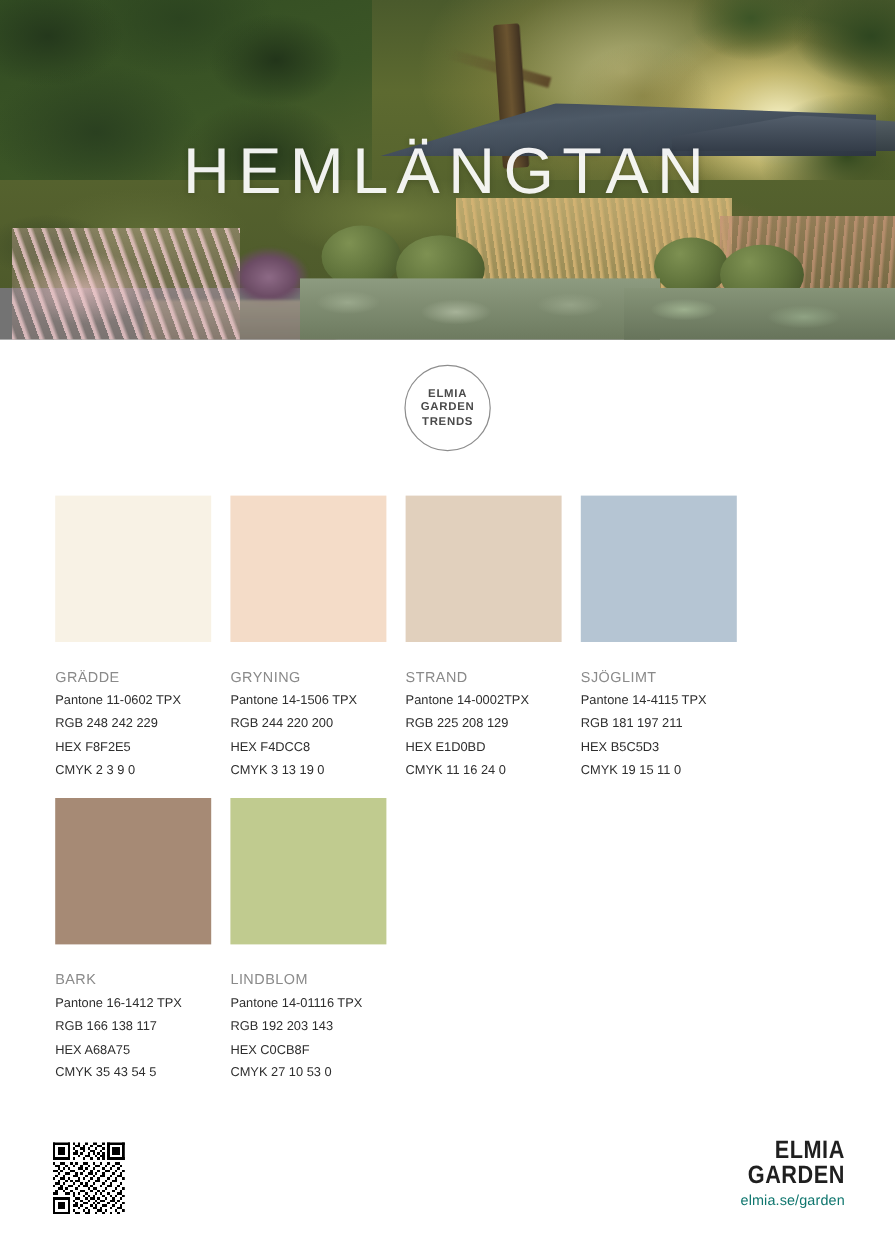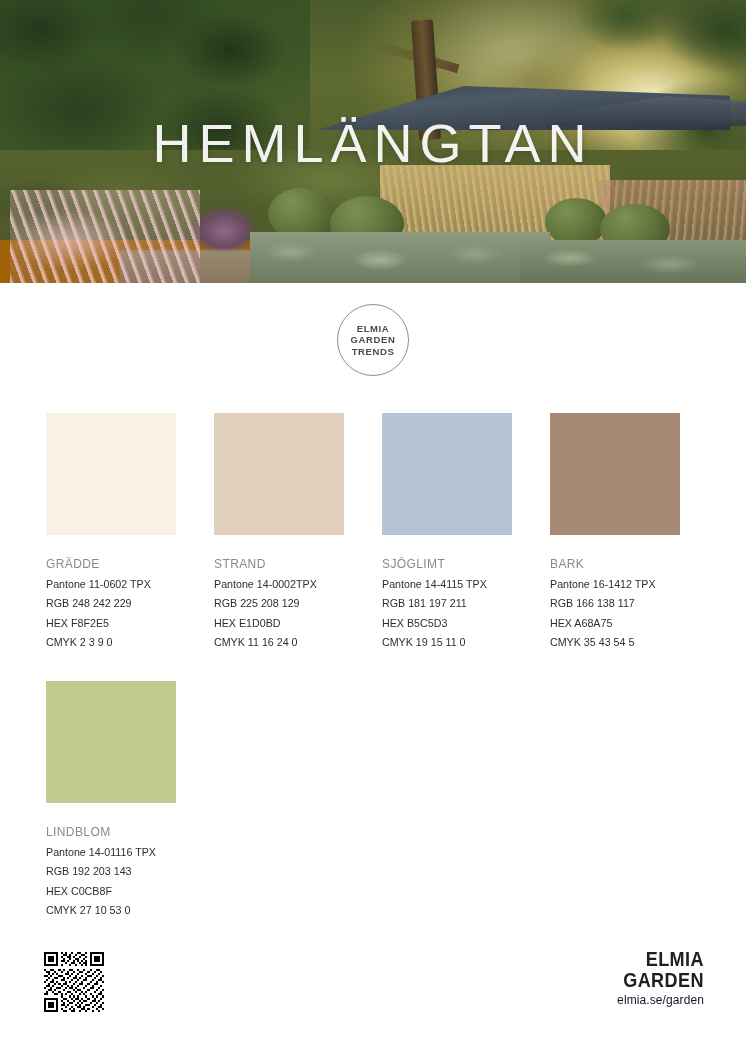"HEMLÄNGTAN" .hero { background: #a16207 -> #737373 }
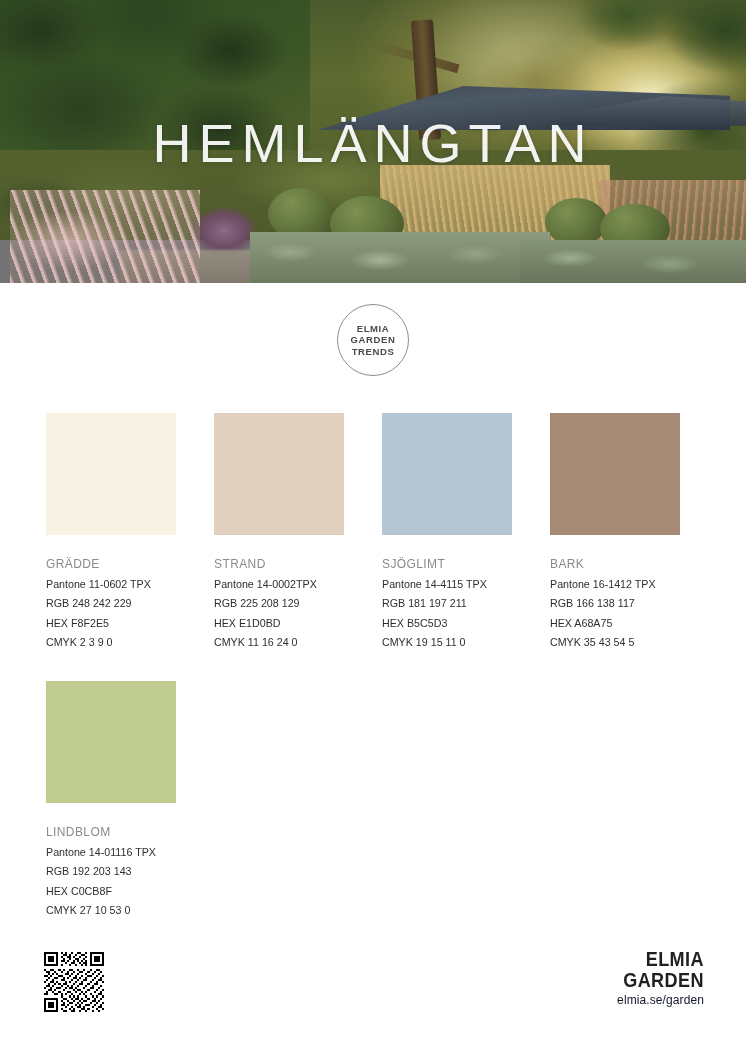"grädde" .grid { gap: none -> 16px }
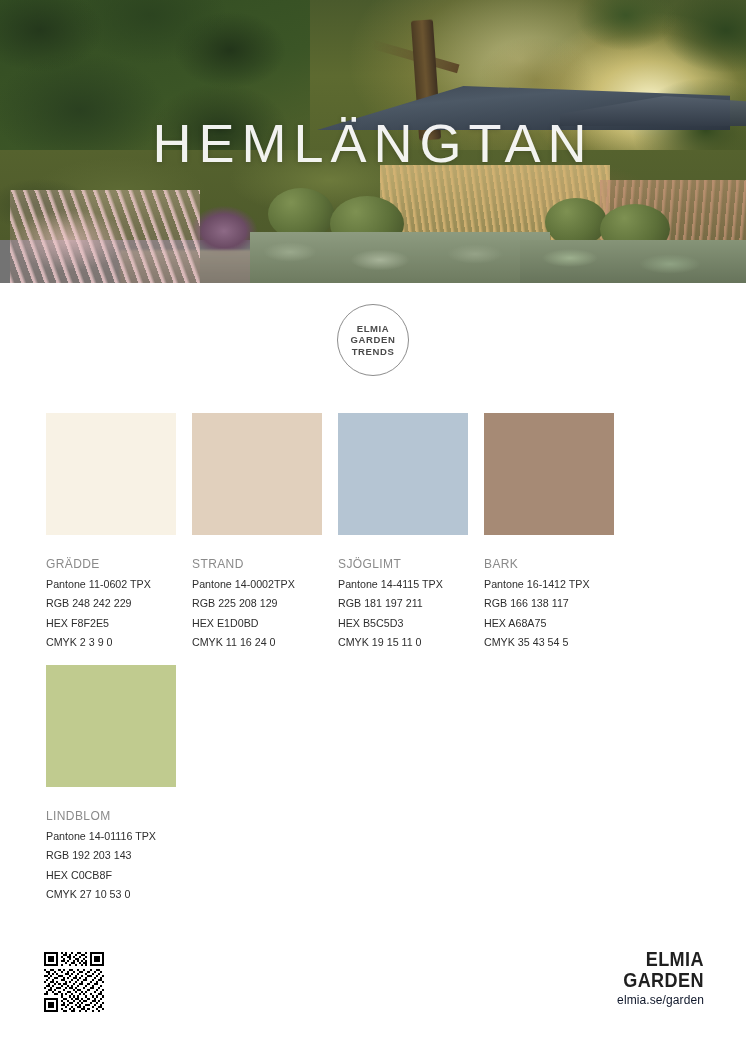"gryning" div.cell { html: none -> <div> <div></div> <div>Gryning</div> <div>Pantone 14-1506 TPX</div> <div>RGB 244 220 200</div> <div>HEX F4DCC8</div> <div>CMYK 3 13 19 0</div> </div> }
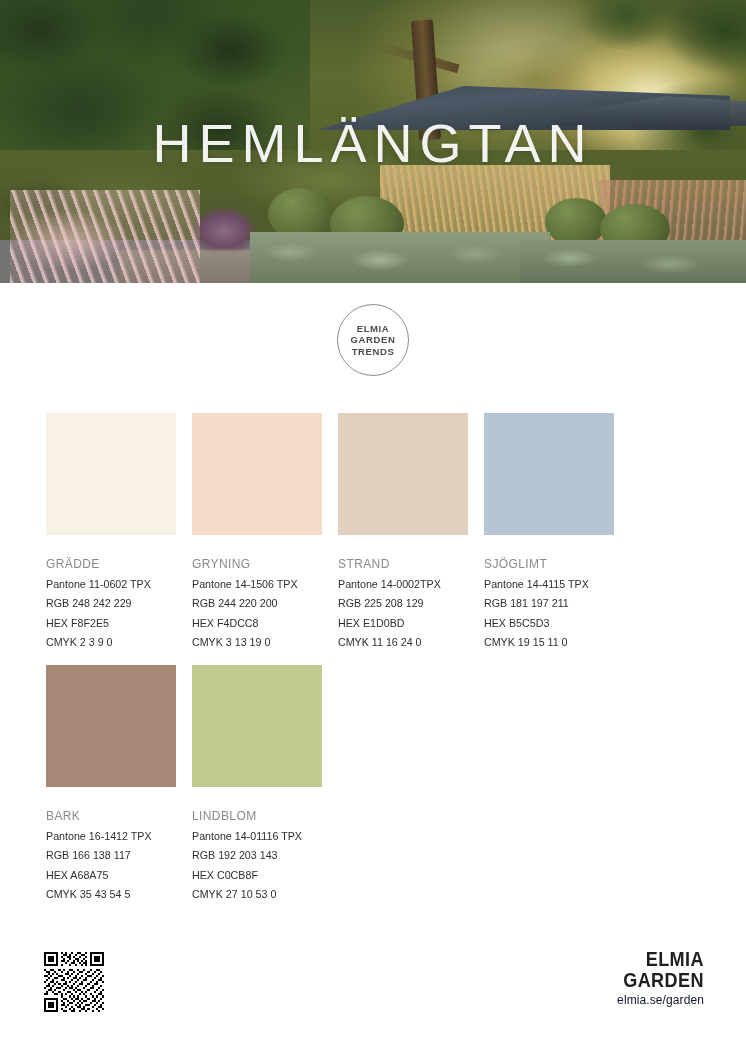"elmia.se/garden" .logo-url { color: #0f172a -> #0f766e }
